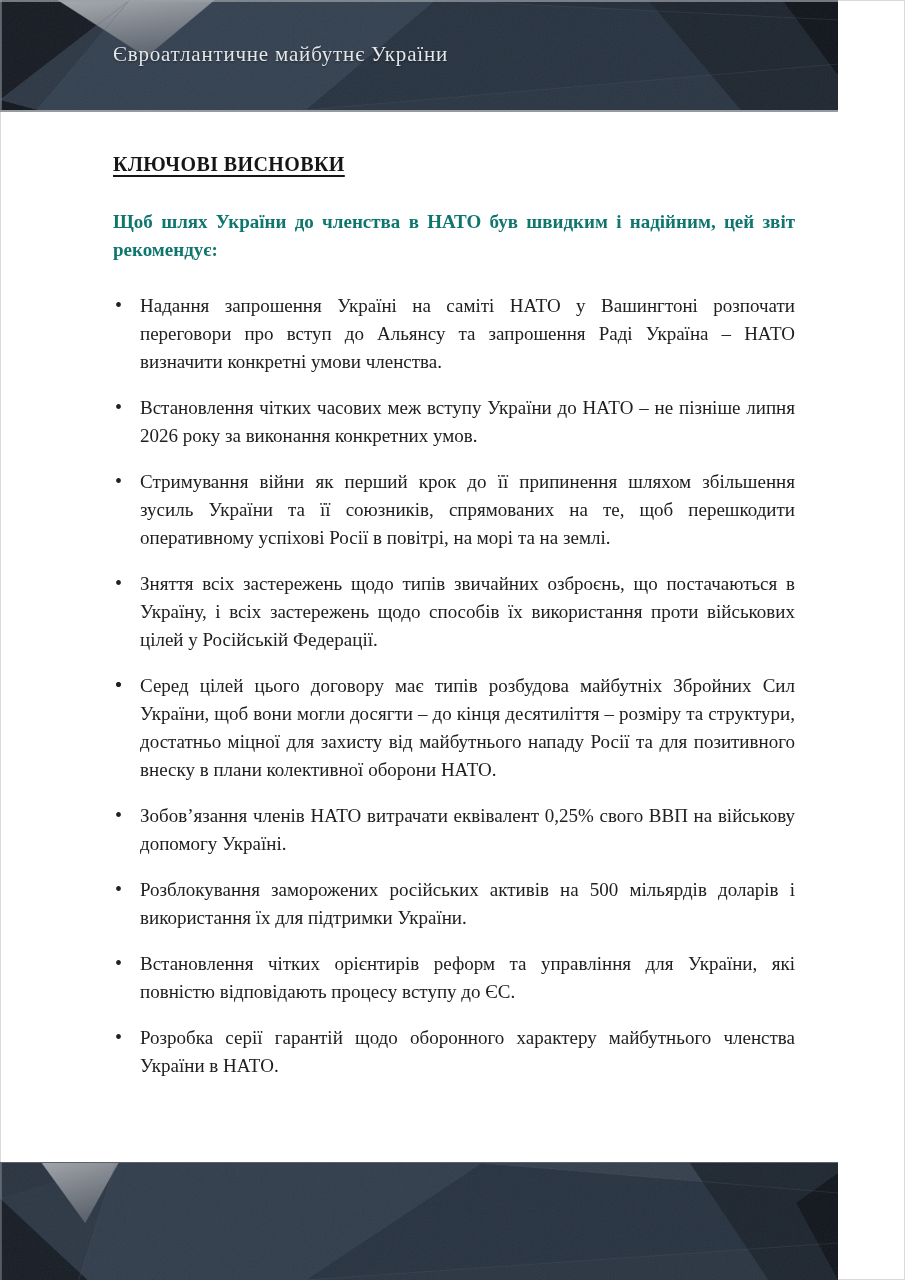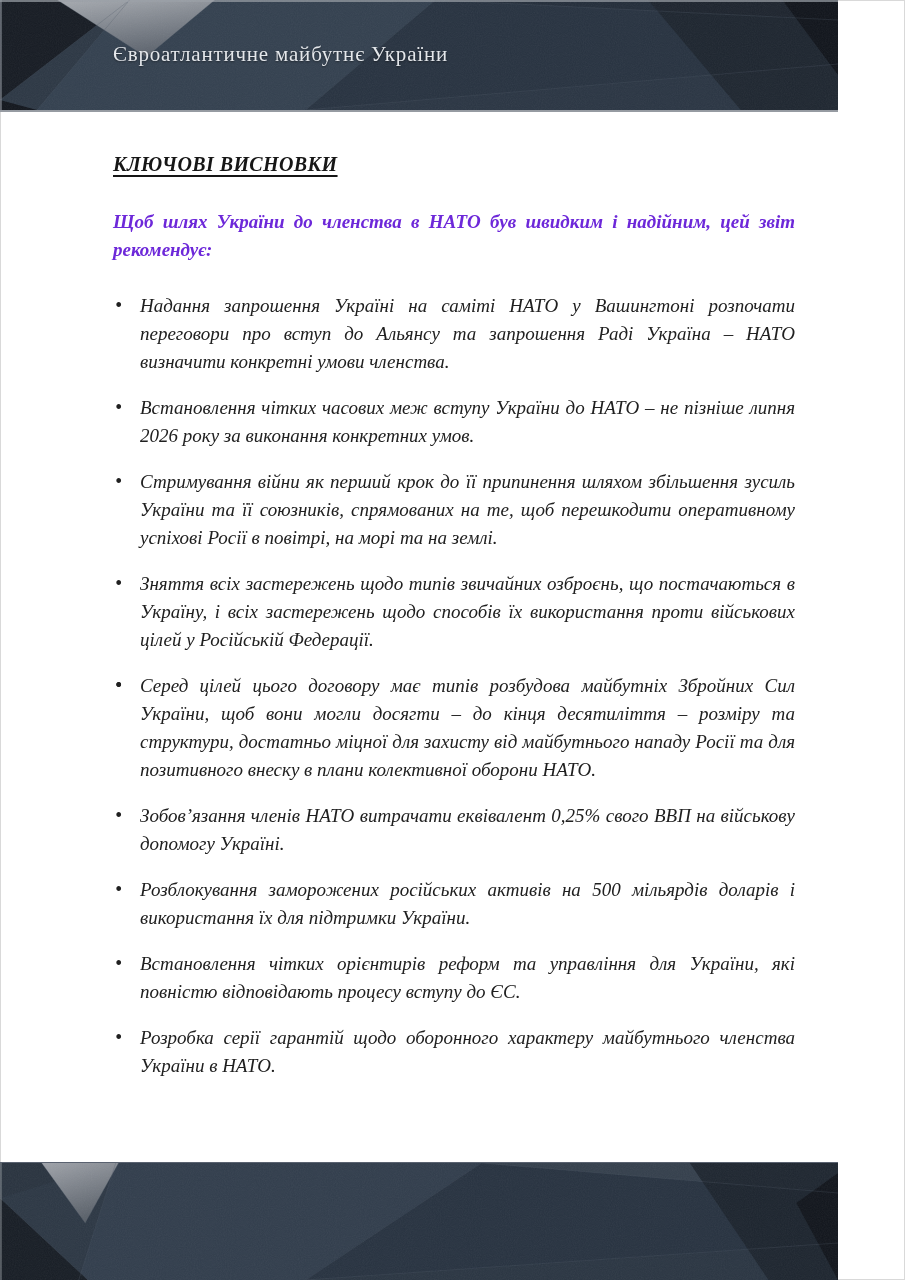"КЛЮЧОВІ ВИСНОВКИ" .content { font-style: italic -> none }
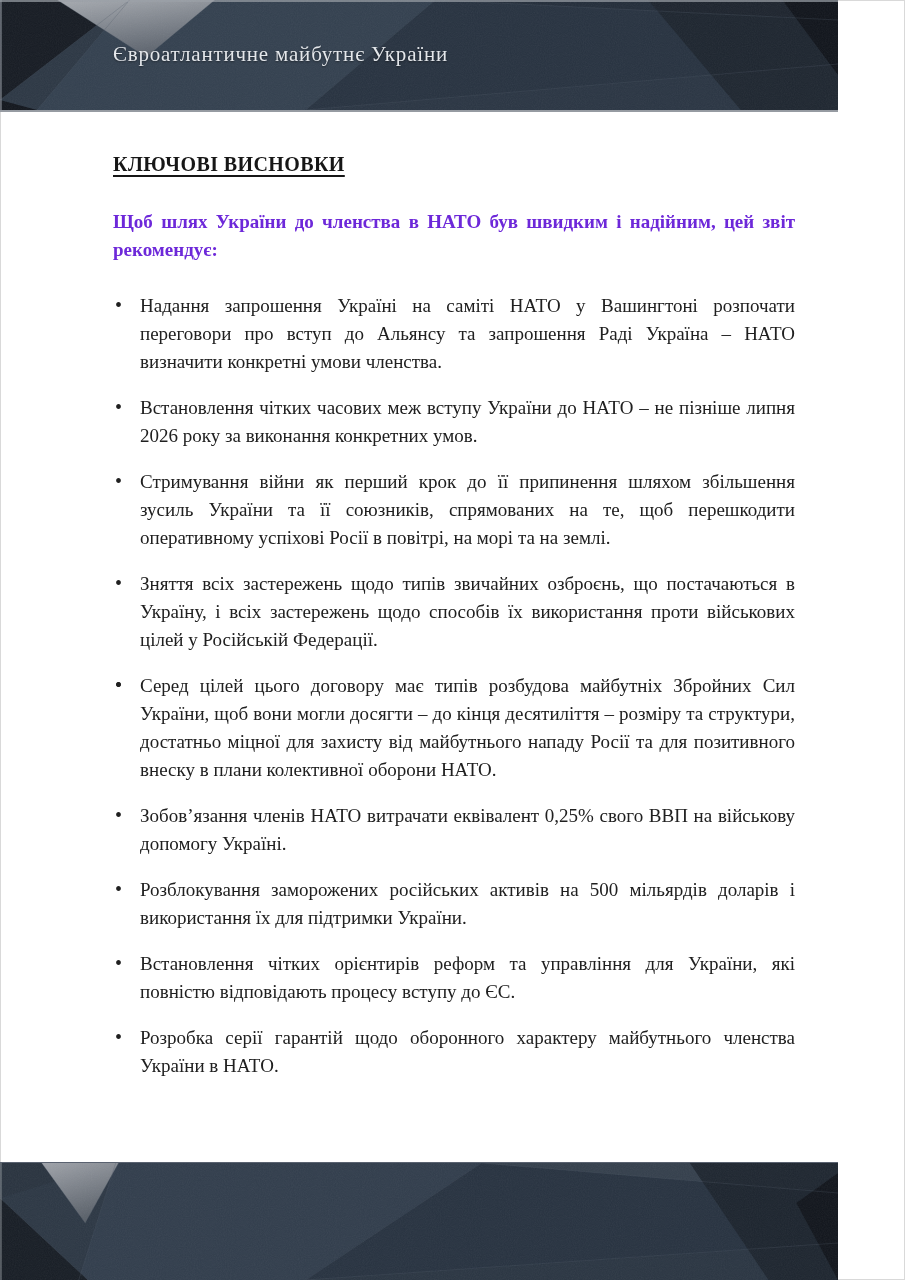"Щоб шлях України до членства" .intro { color: #6d28d9 -> #0f766e }
